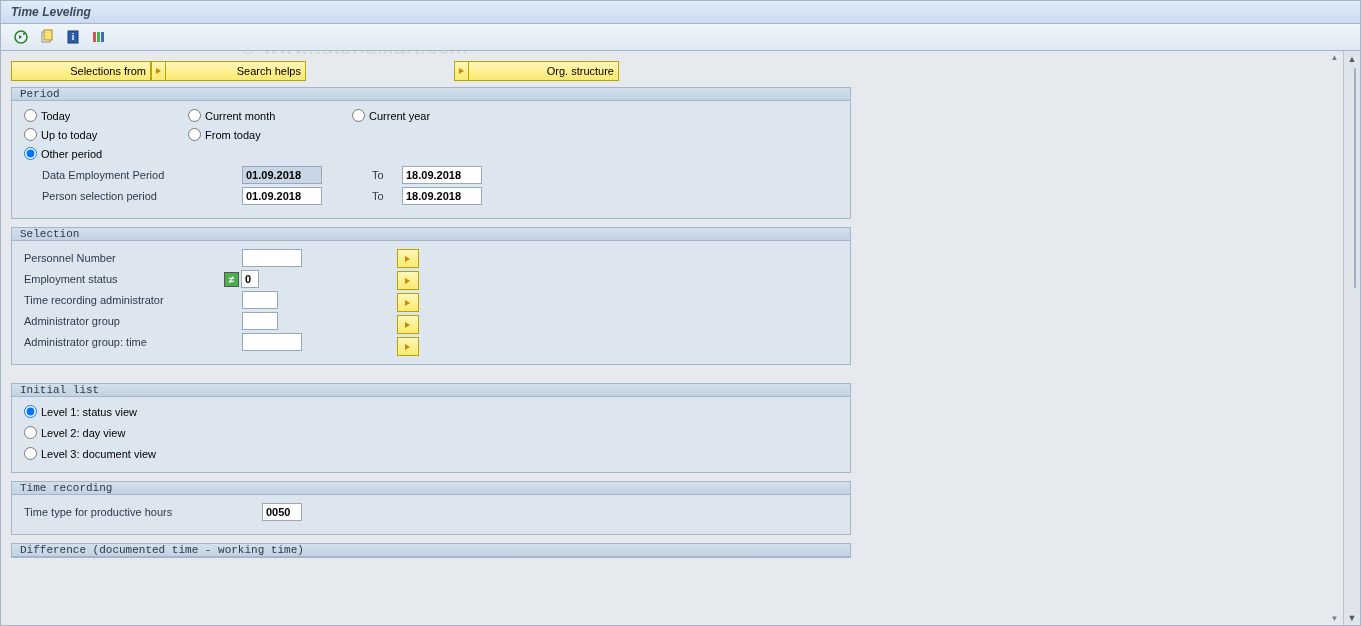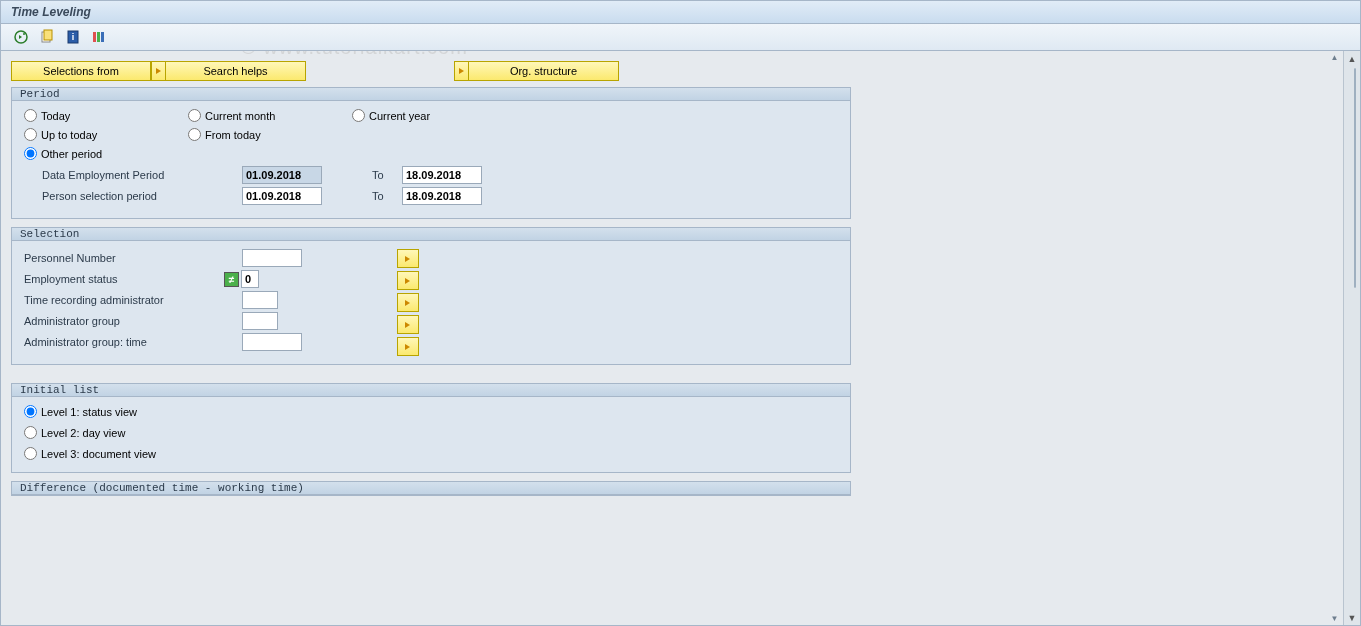"Selections from" .yellow-btn .label { text-align: center -> right }
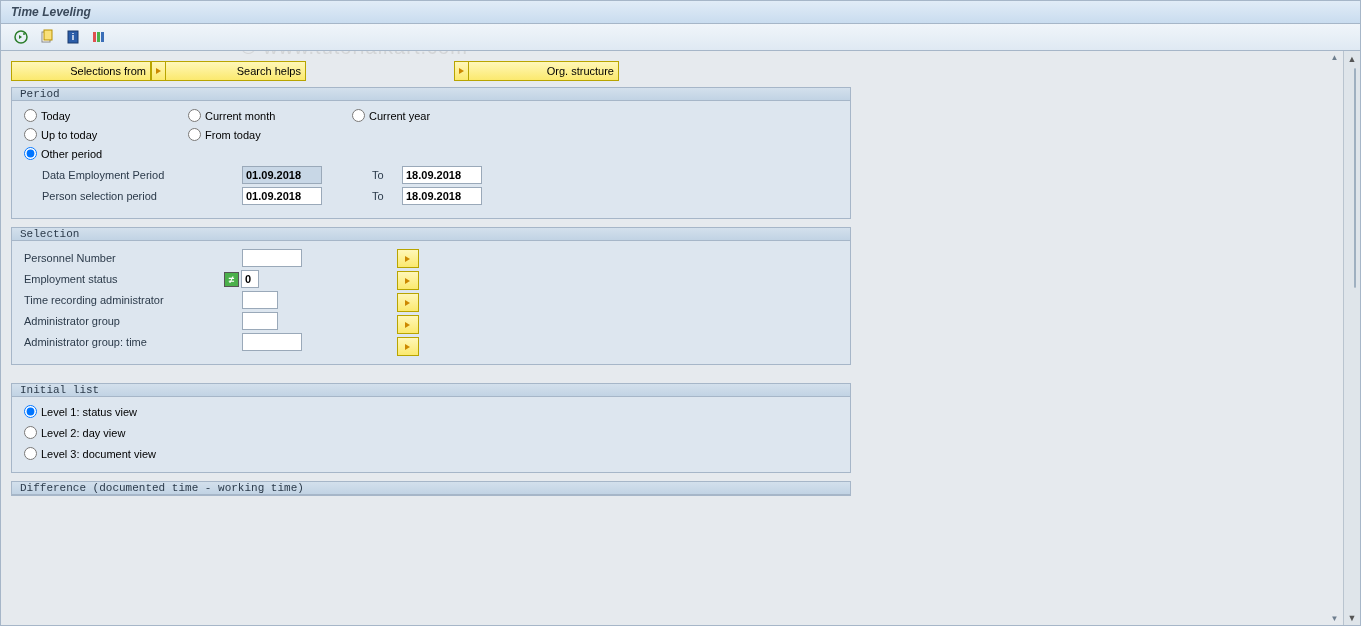"Time recording" div.group-box { html: none -> <div> <div>Time recording</div> <div> <div> <span>Time type for productive hours</span> <input> </div> </div> </div> }
